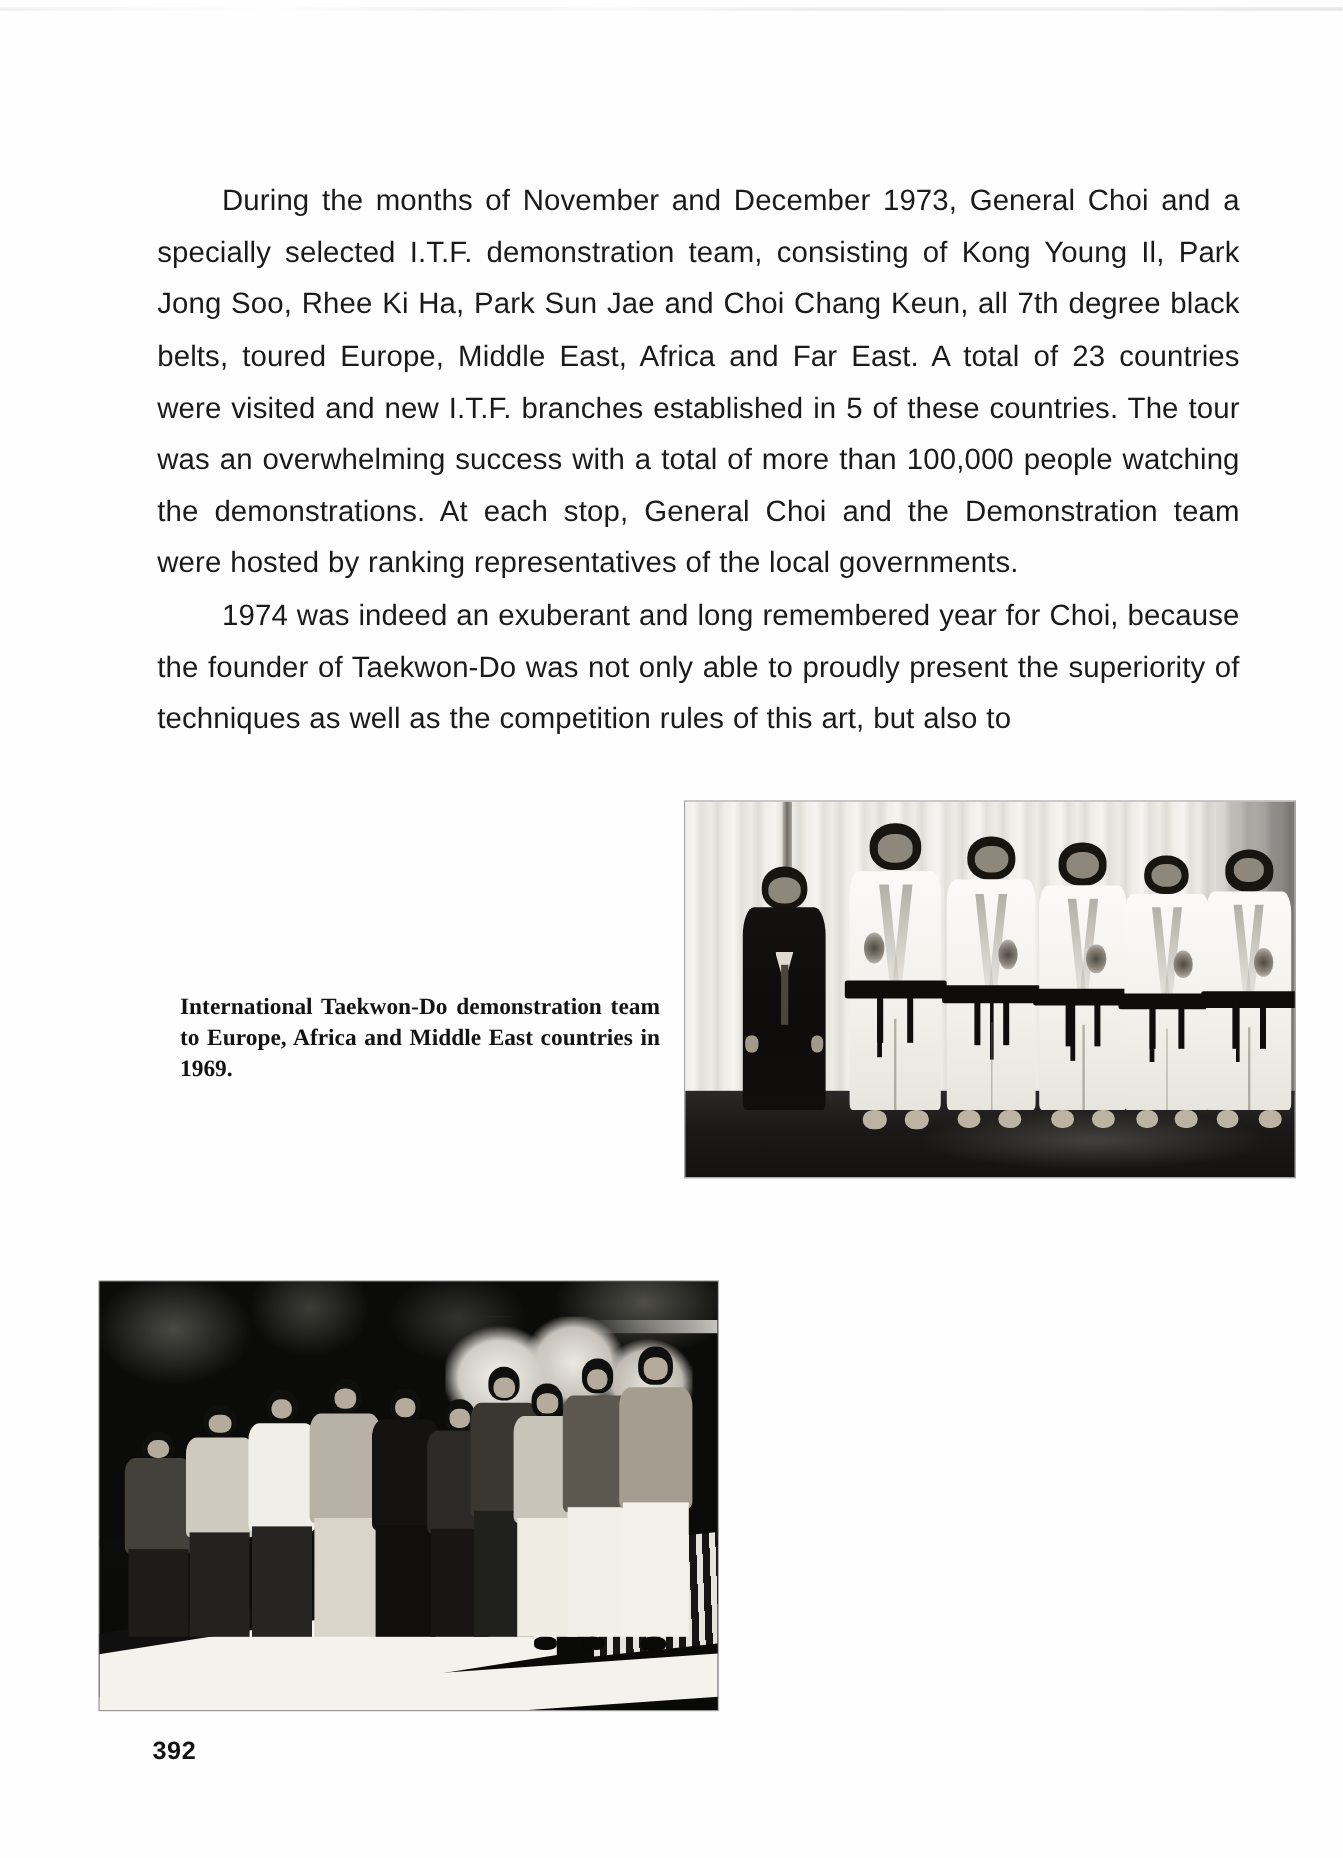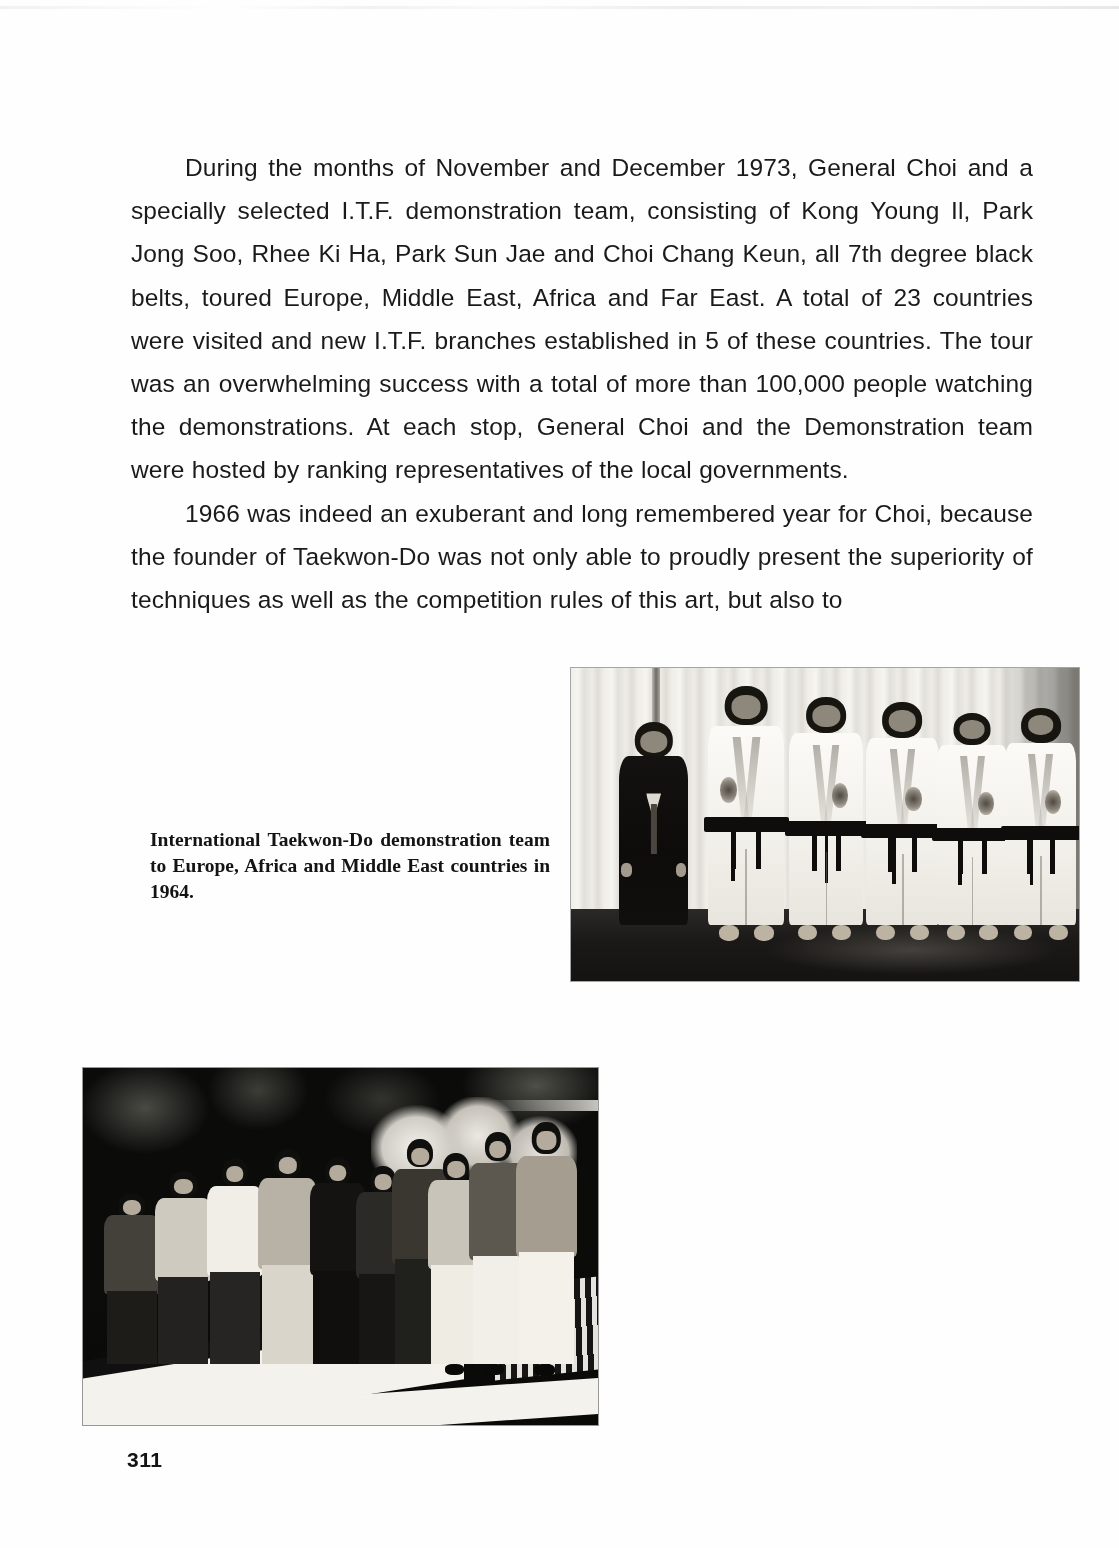"1966 was indeed an exuberant" p.para { text: 1966 -> 1974 }
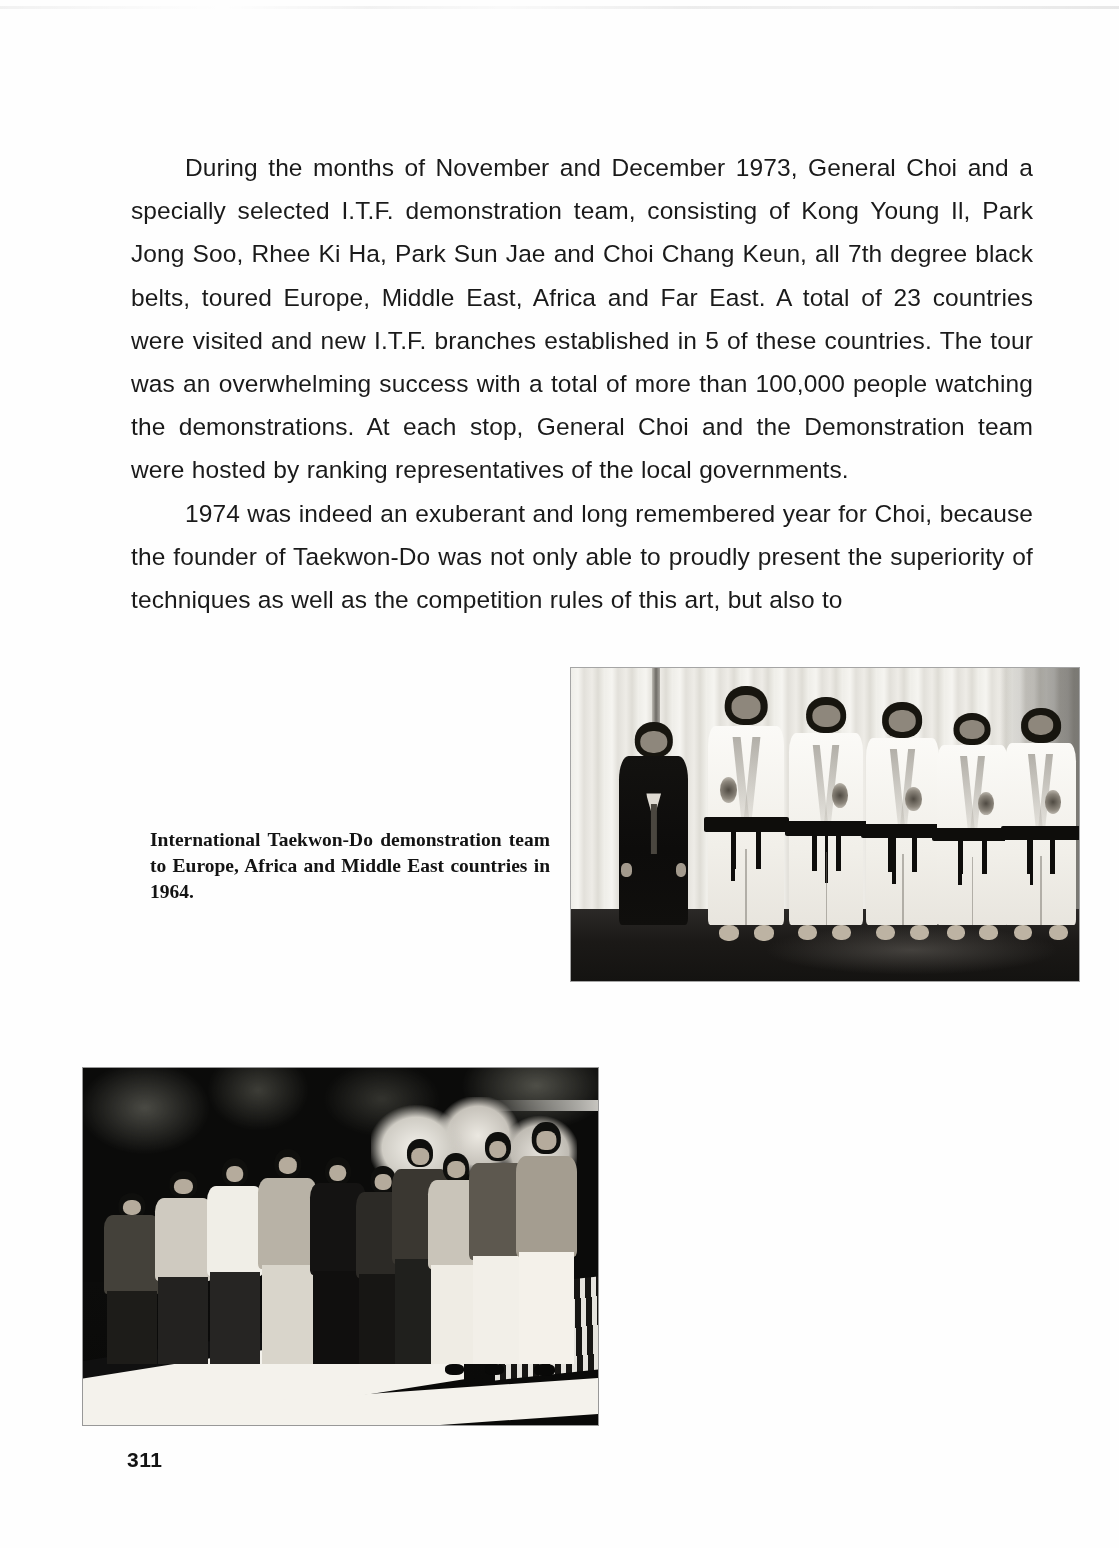"International Taekwon-Do demonstration" div.caption { text: 1964 -> 1969 }
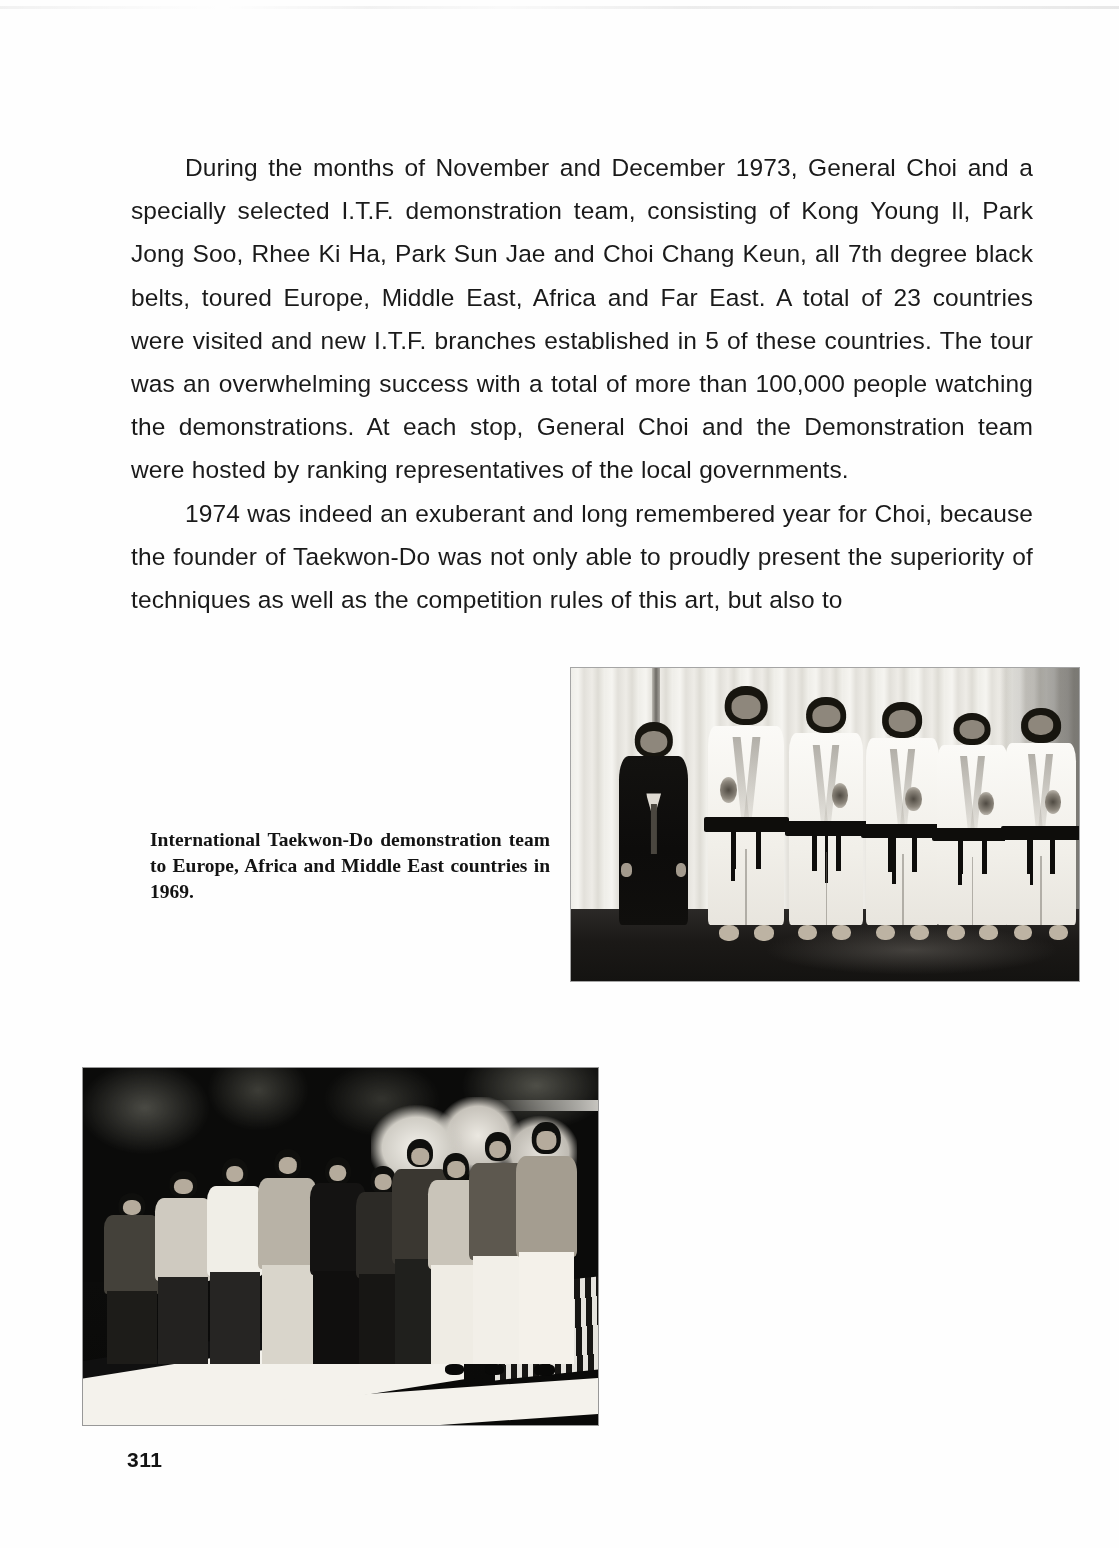"311" div.folio { text: 311 -> 392 }
